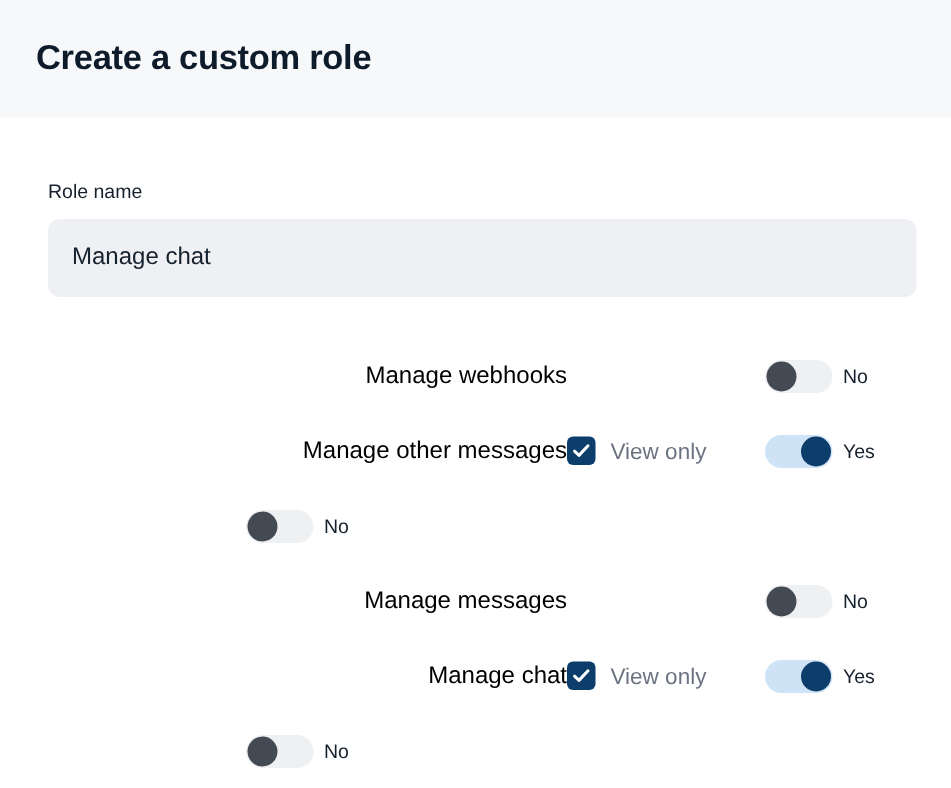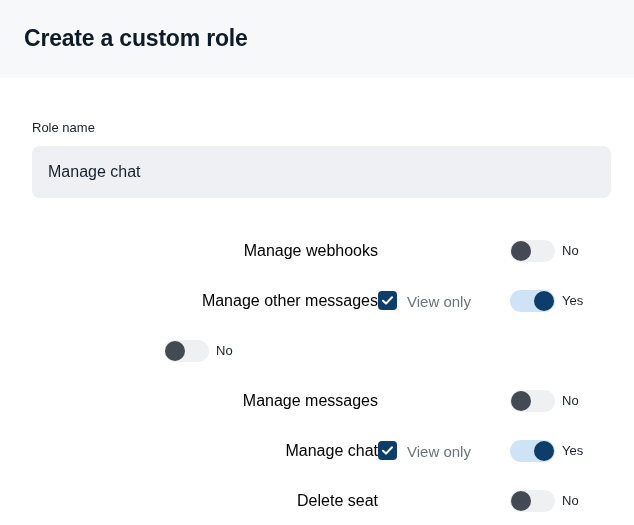"Delete seat" div.perm-label { html: <div>Delete seat</div> -> none }
